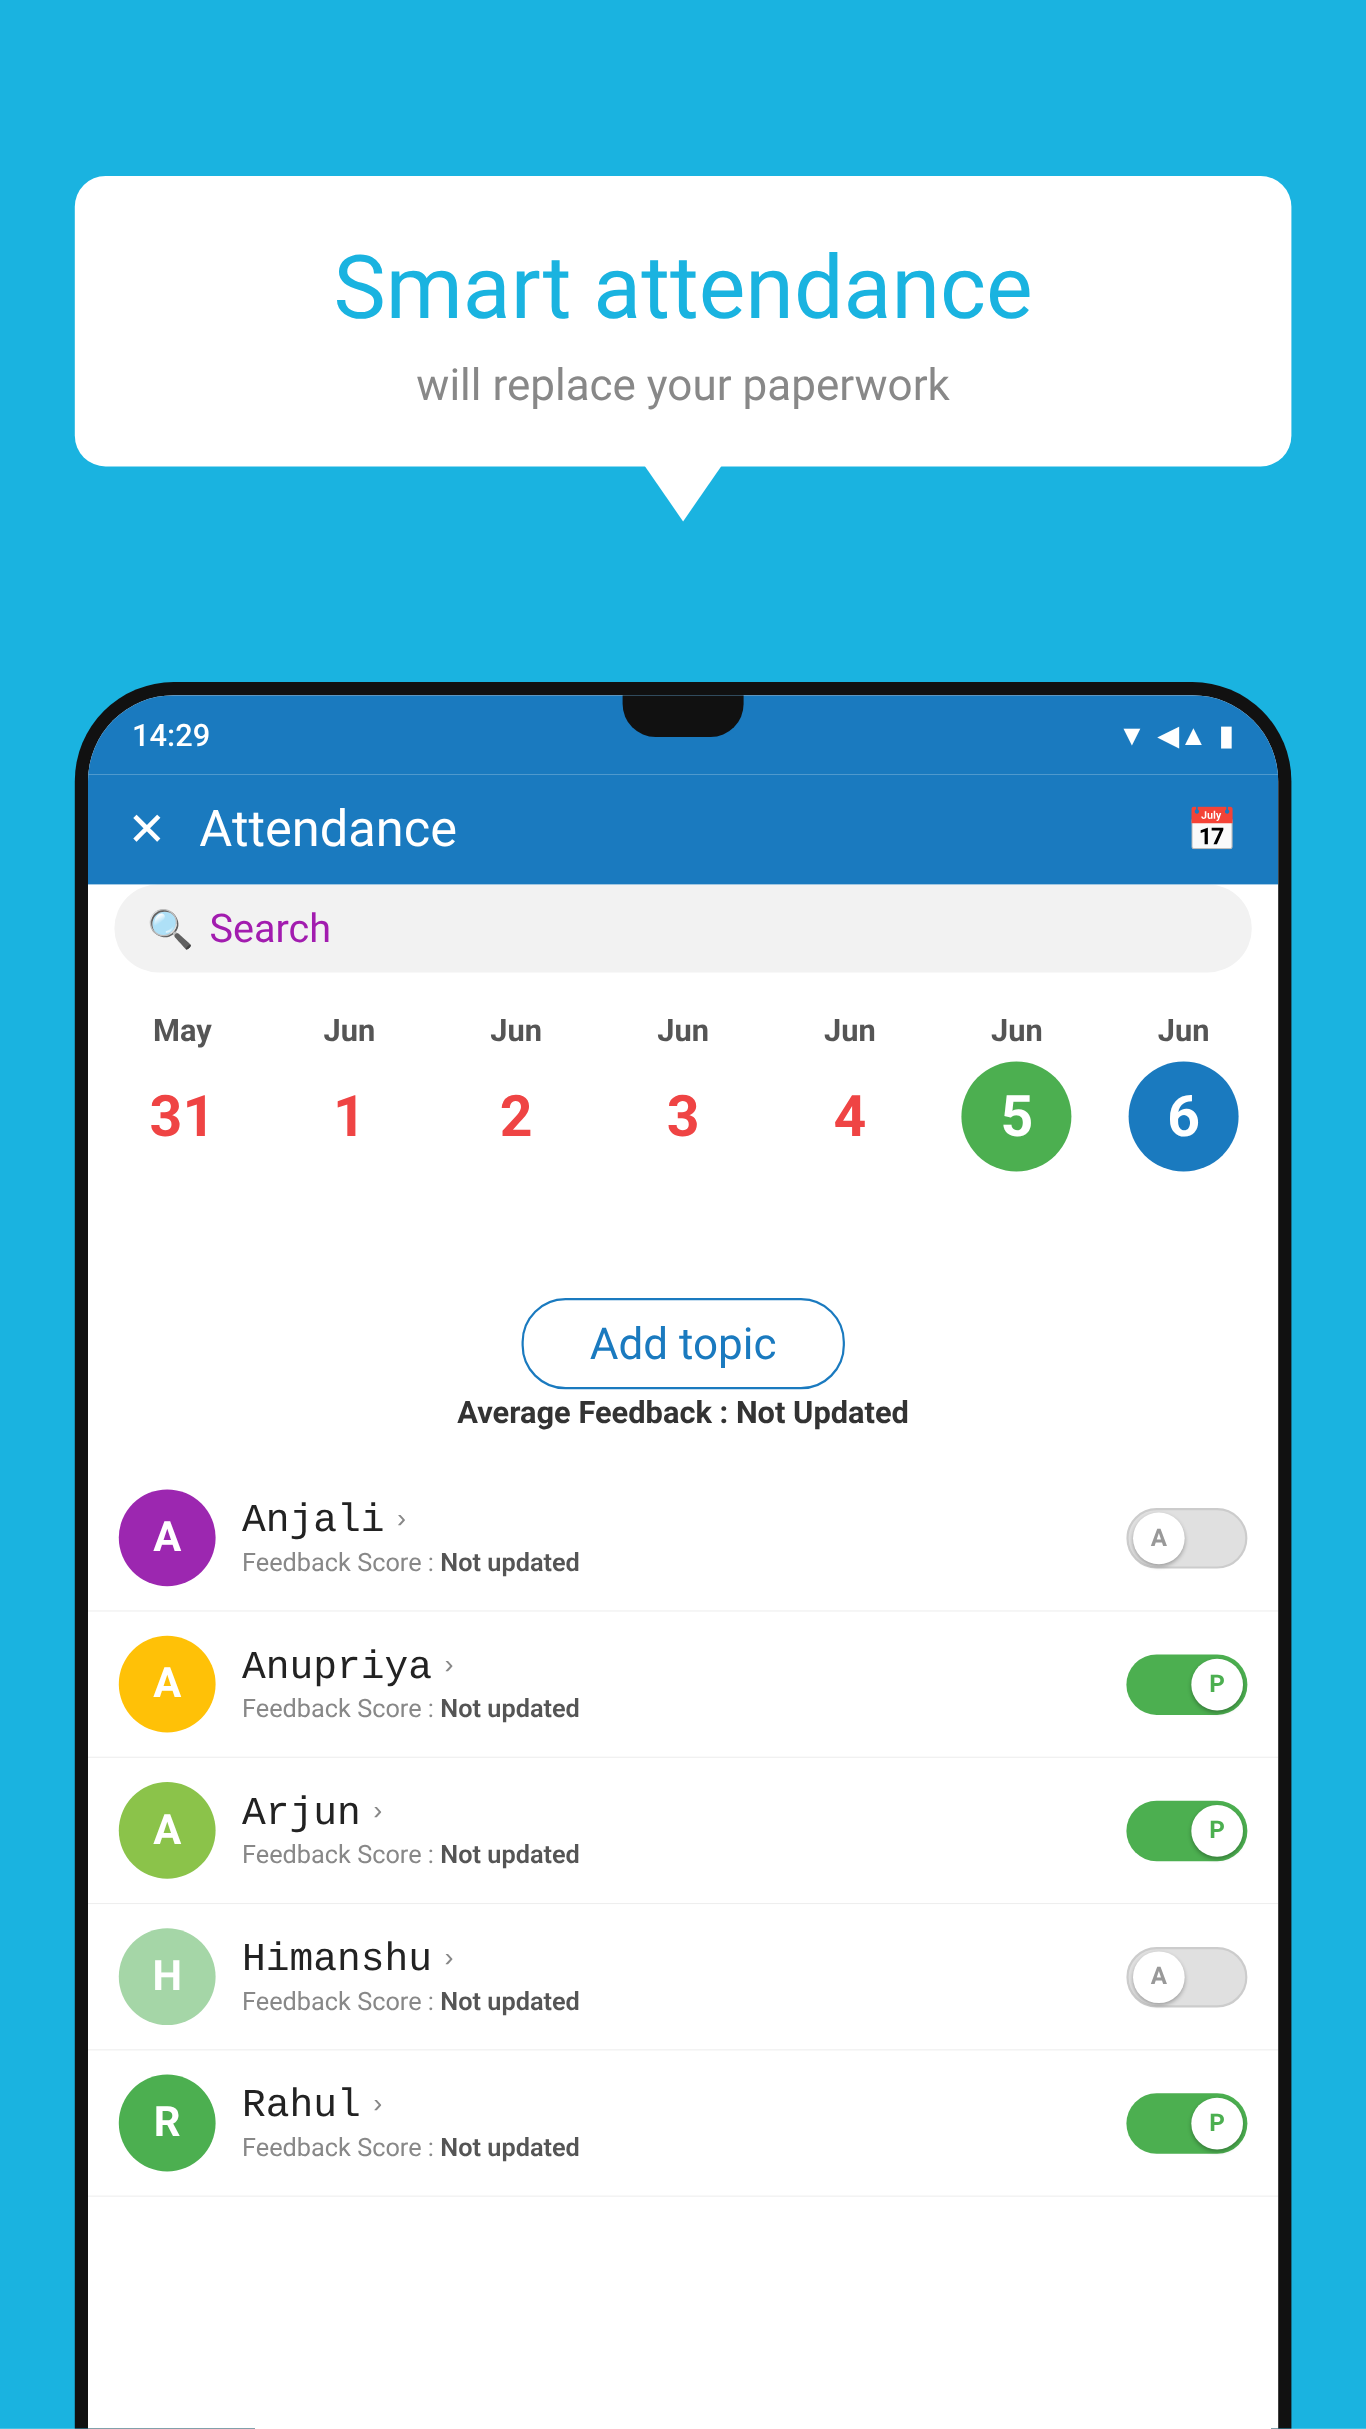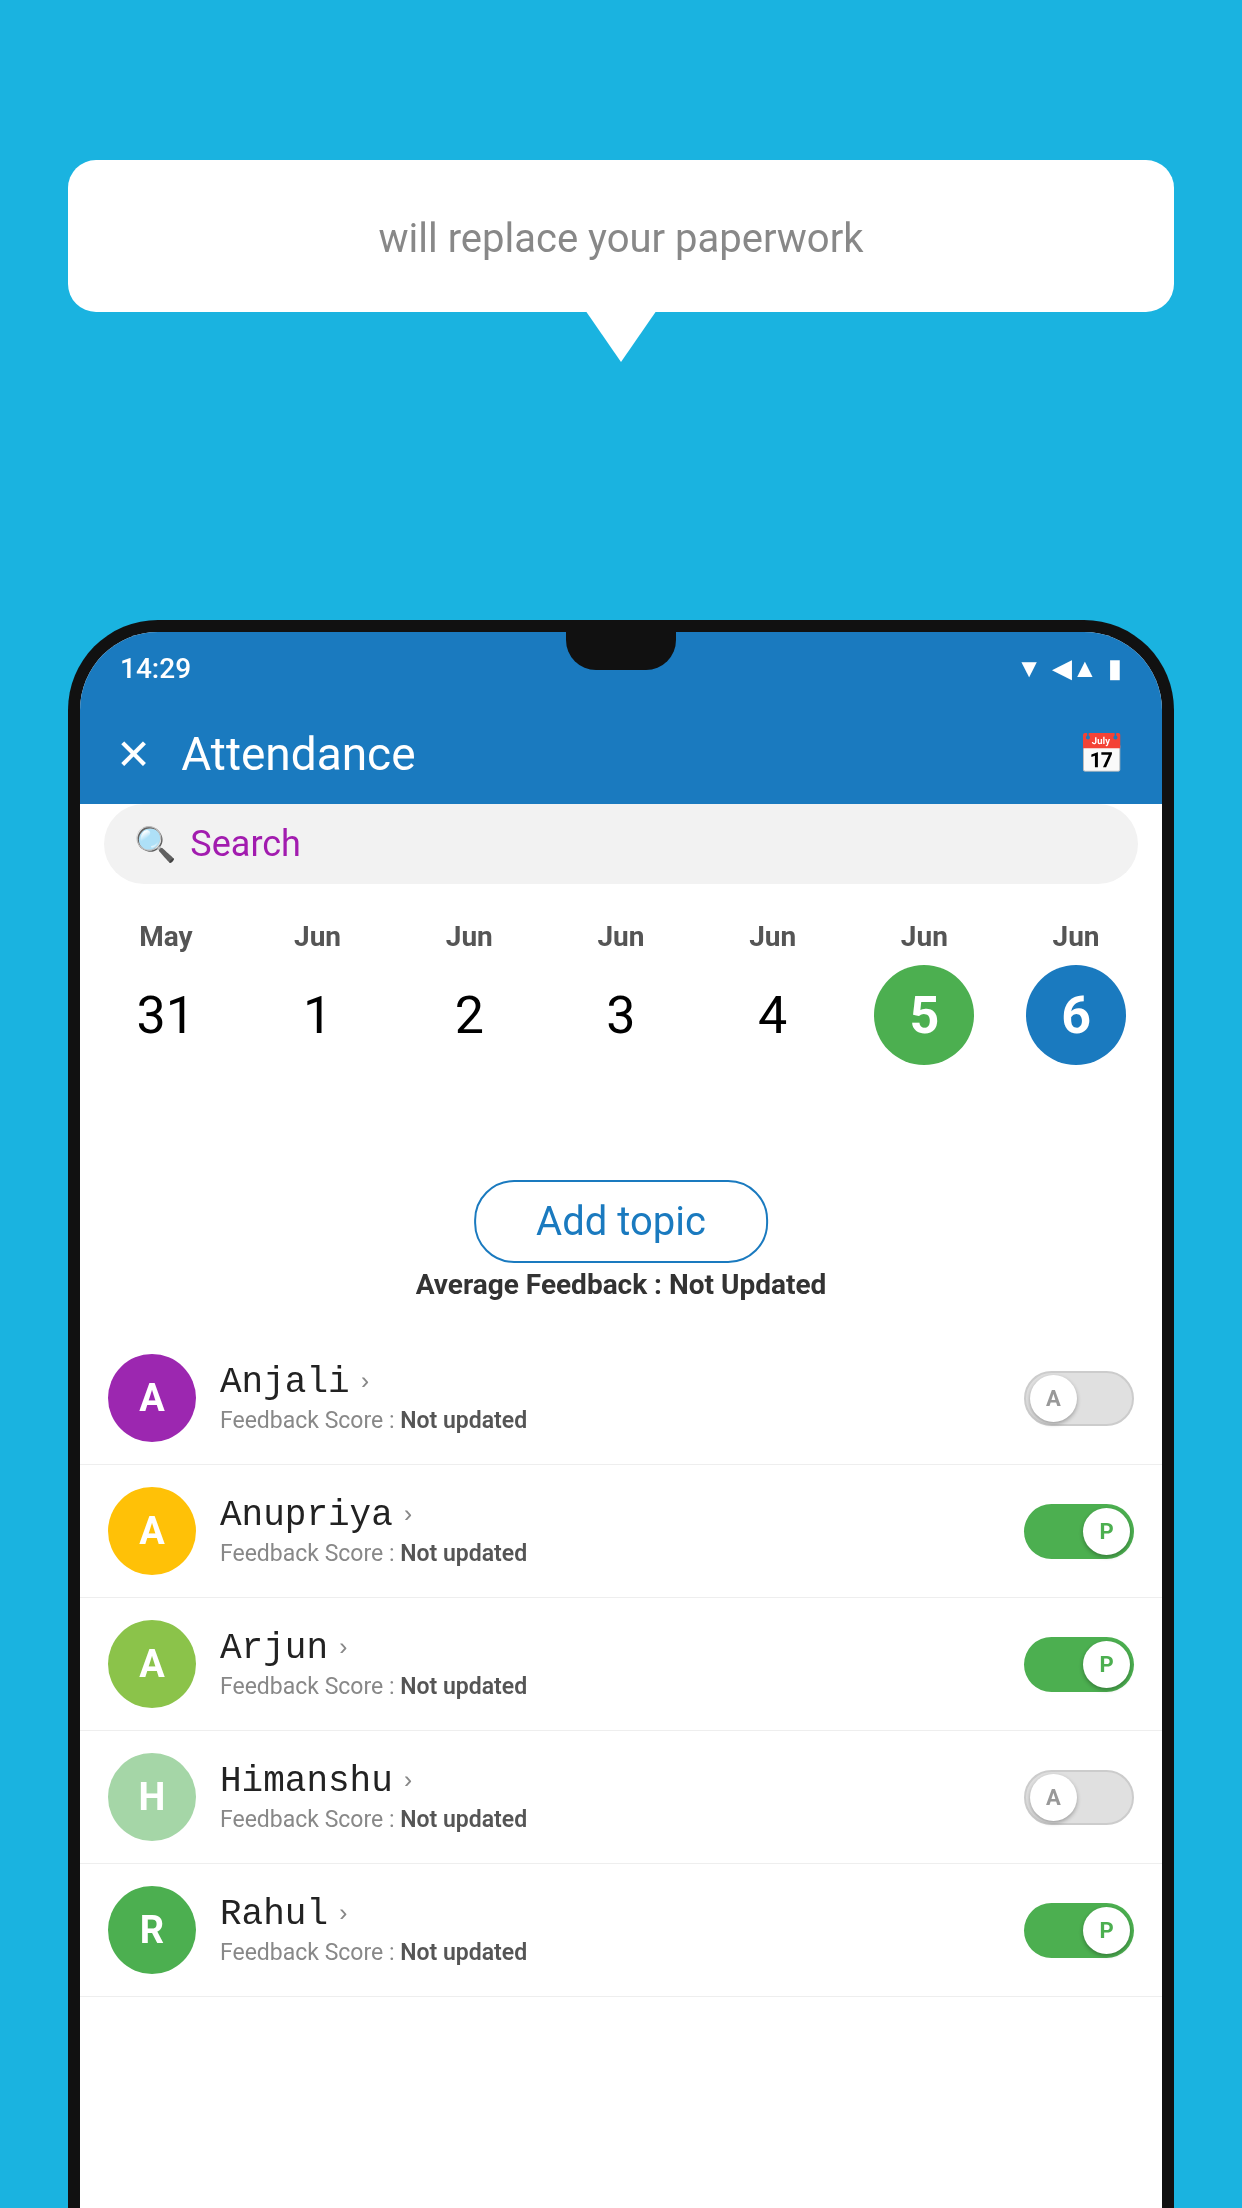"Smart attendance" div.bubble-title { html: none -> <div>Smart attendance</div> }
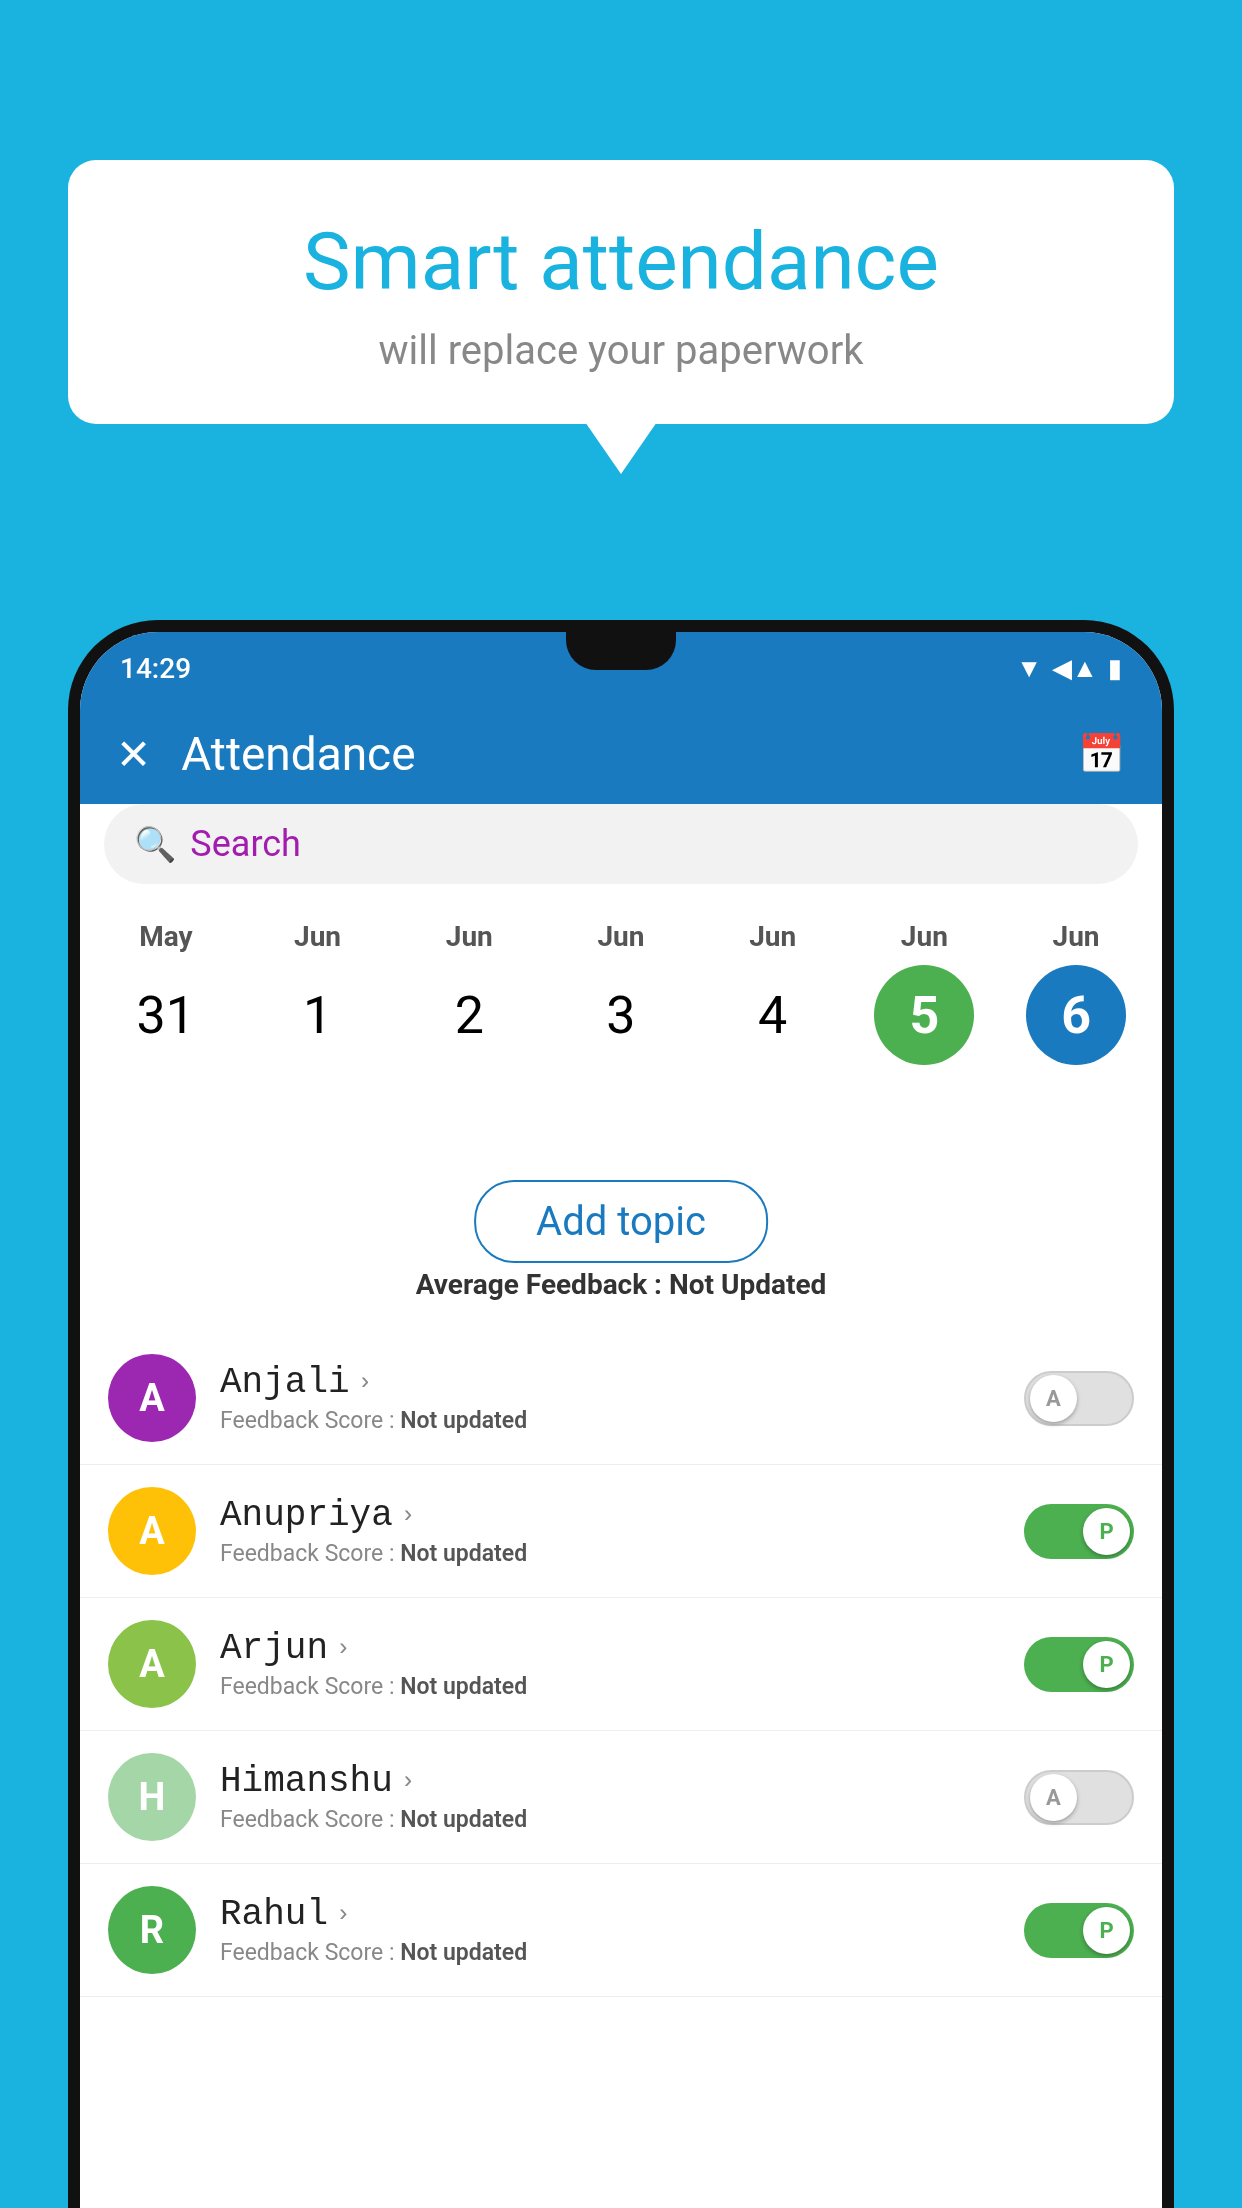"31" .cal-date { color: #000000 -> #ef4444; font-weight: 400 -> 700 }
